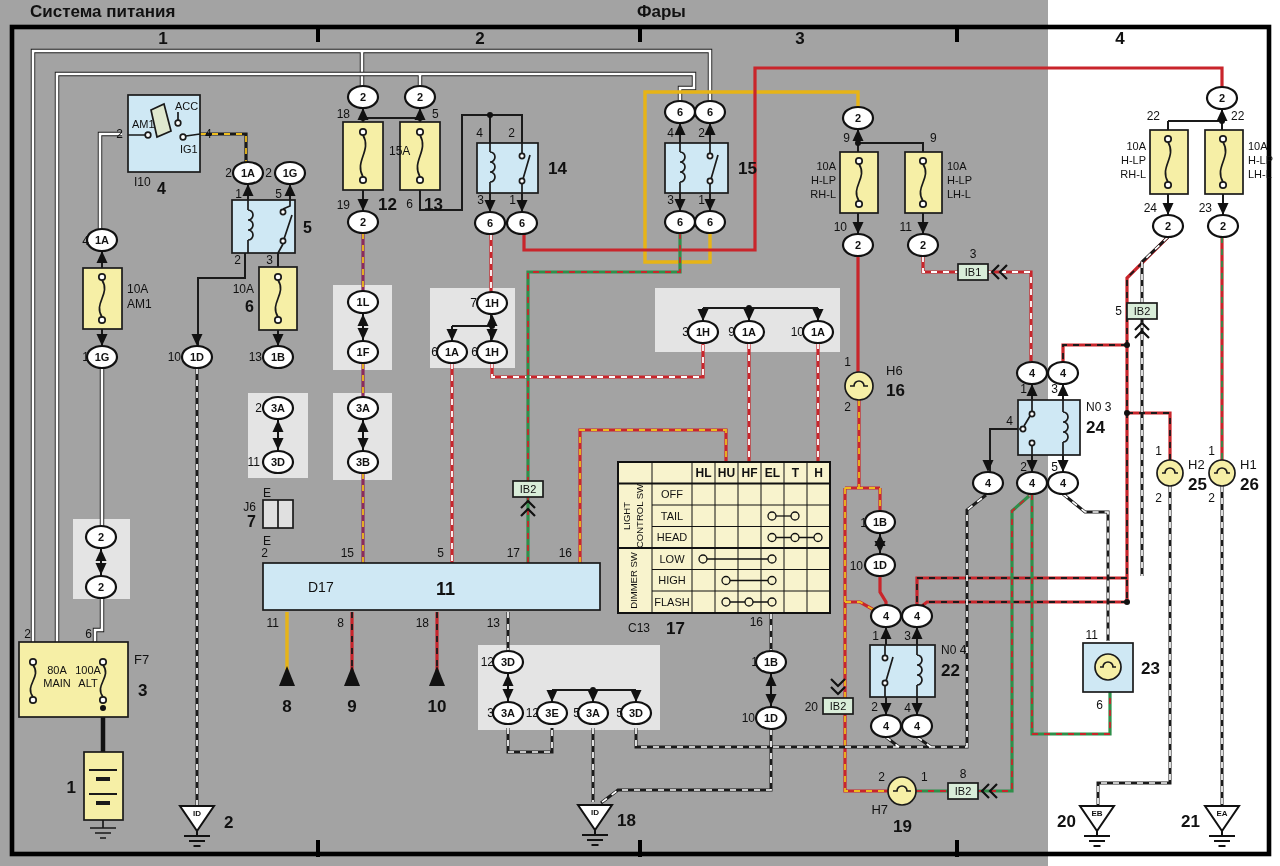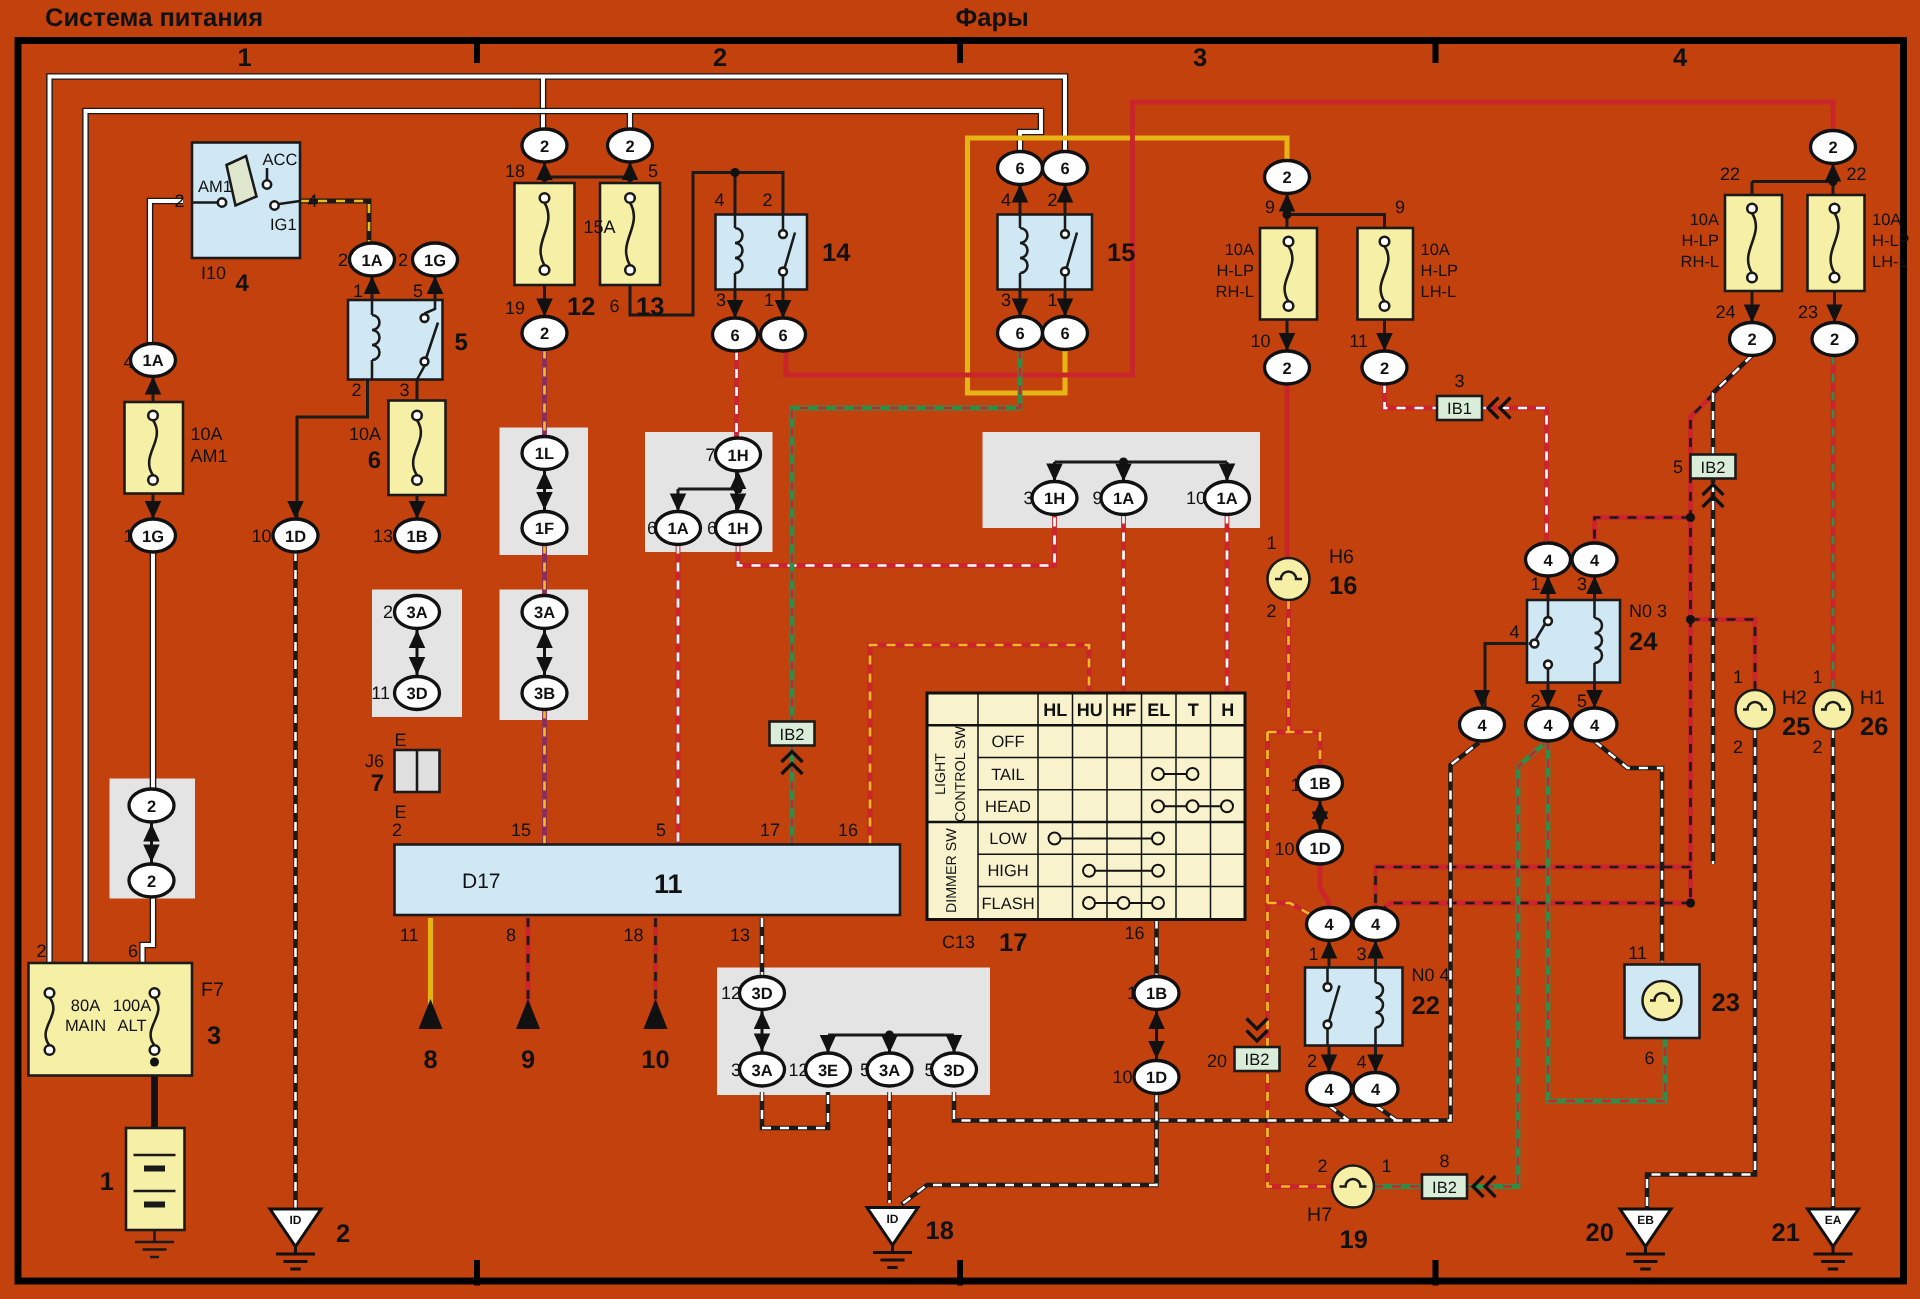"Система питания" #stage { background: #c2410c -> #a3a3a3; width: 1280px -> 1048px }
